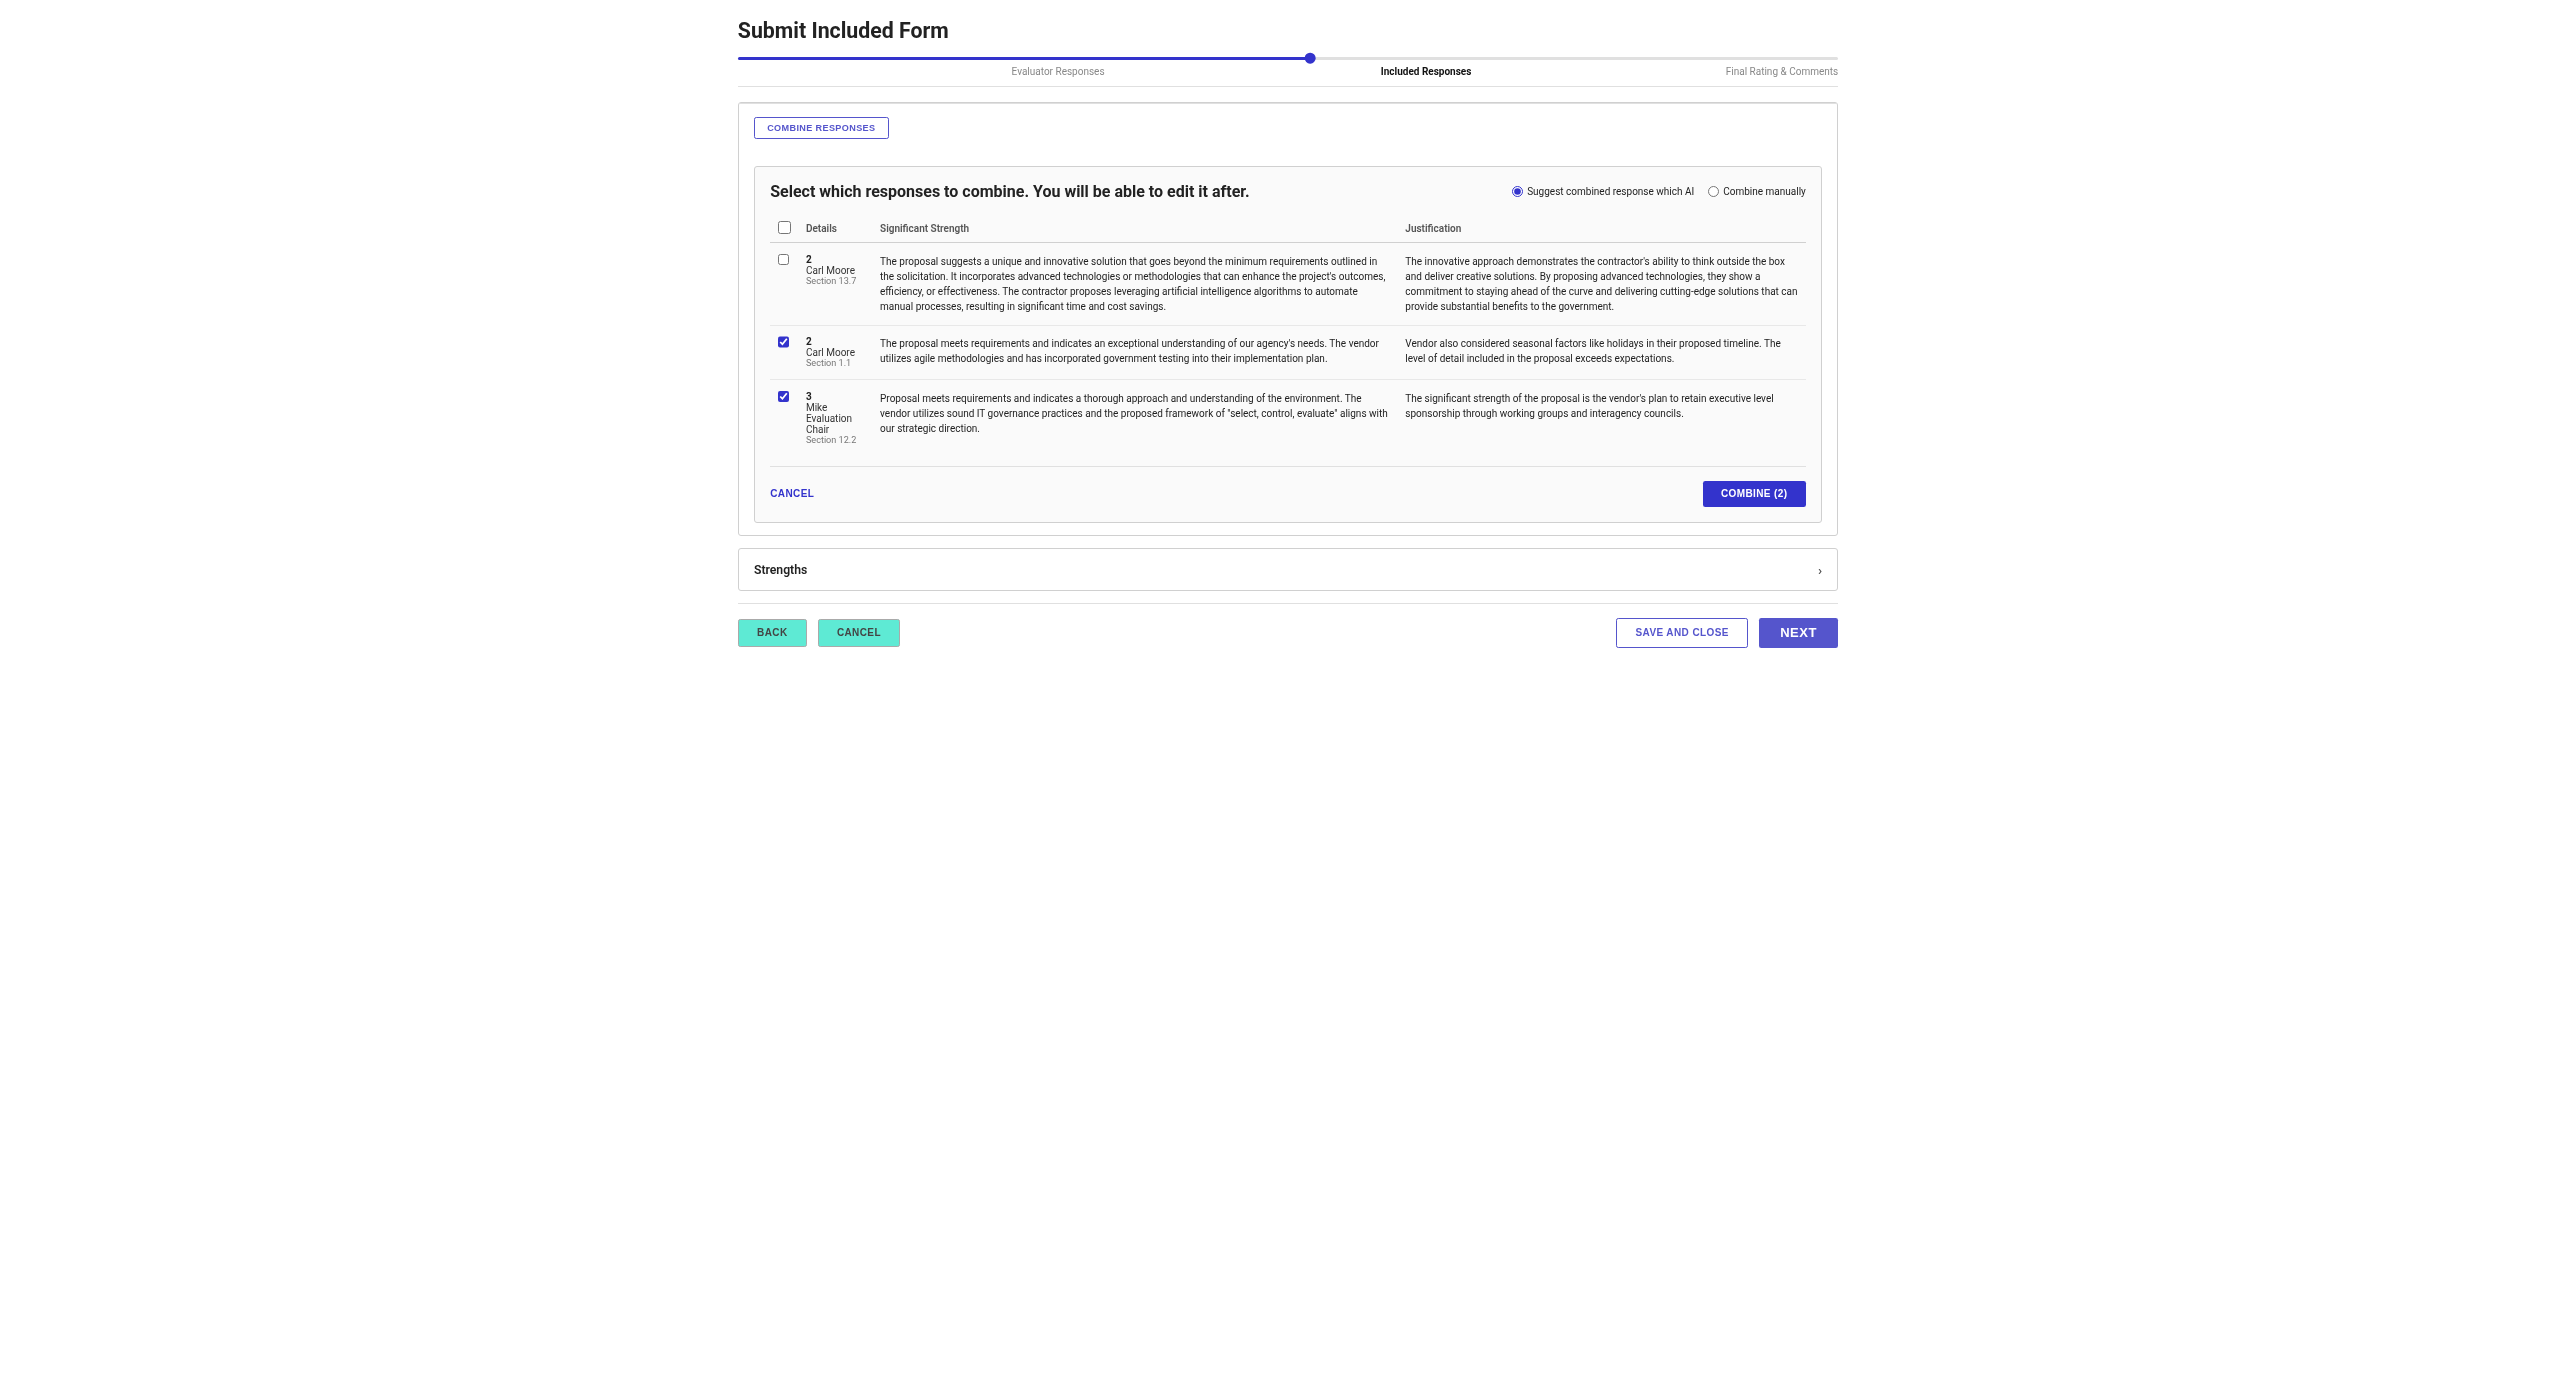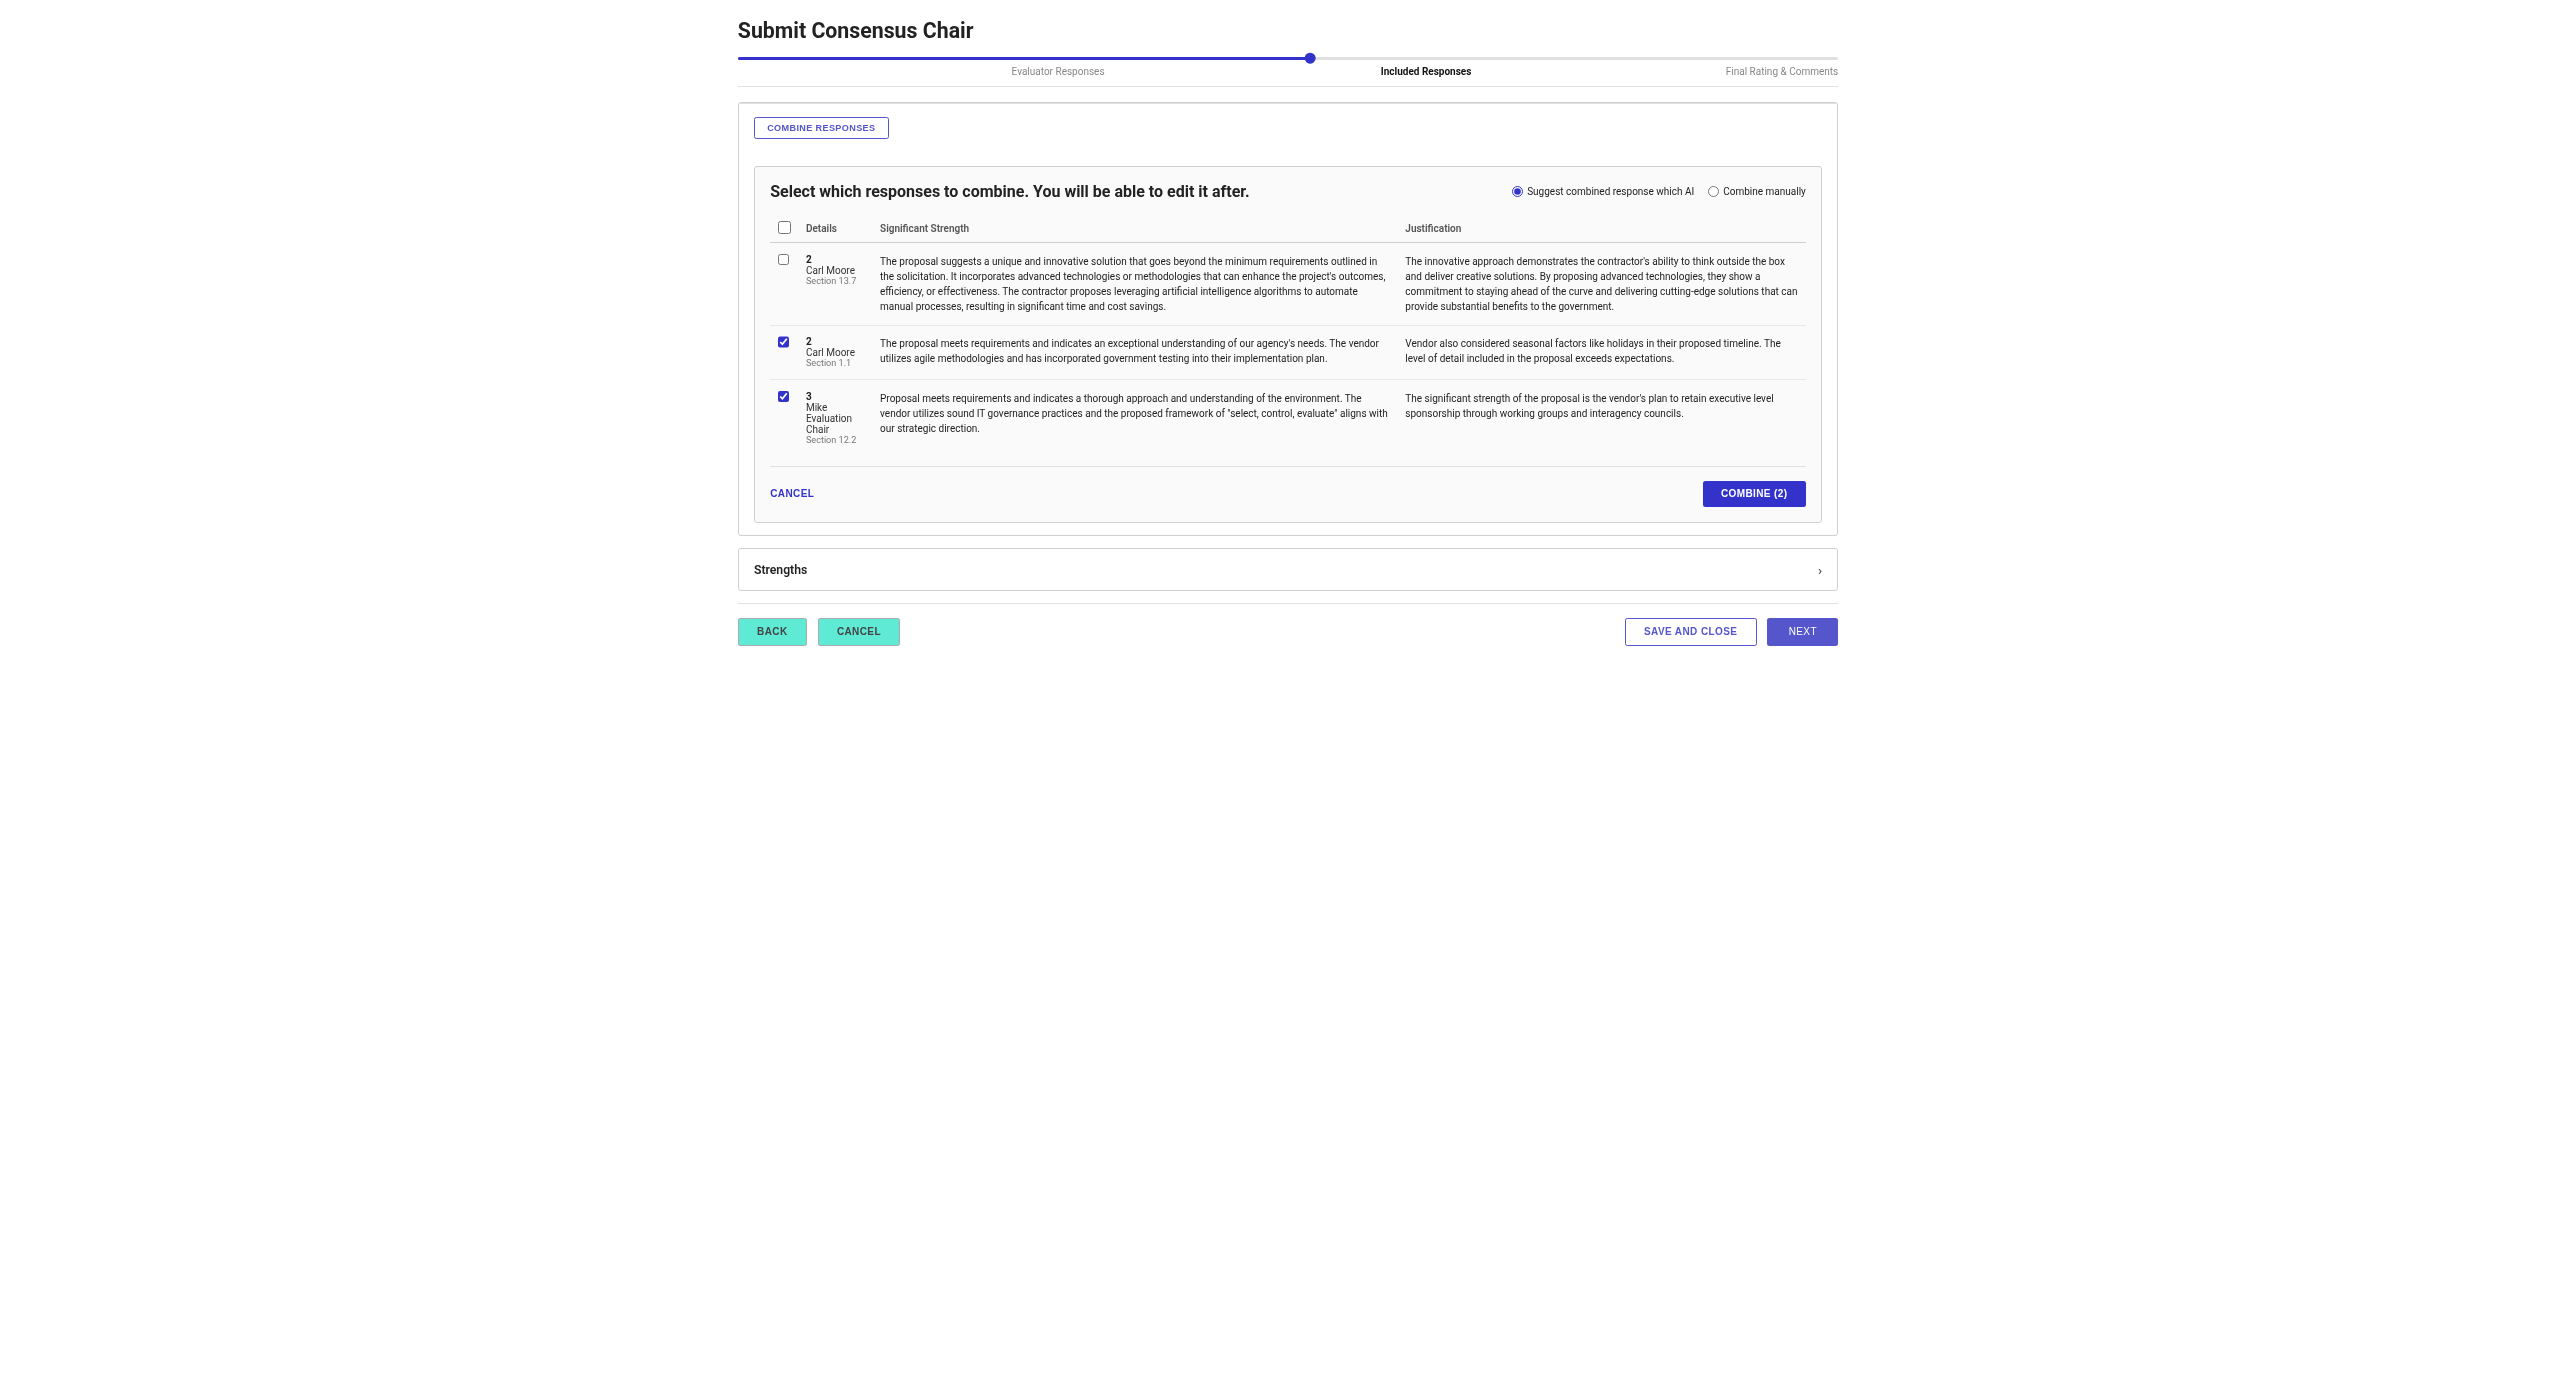"Submit Consensus Chair" div.page-title { text: Consensus Chair -> Included Form }
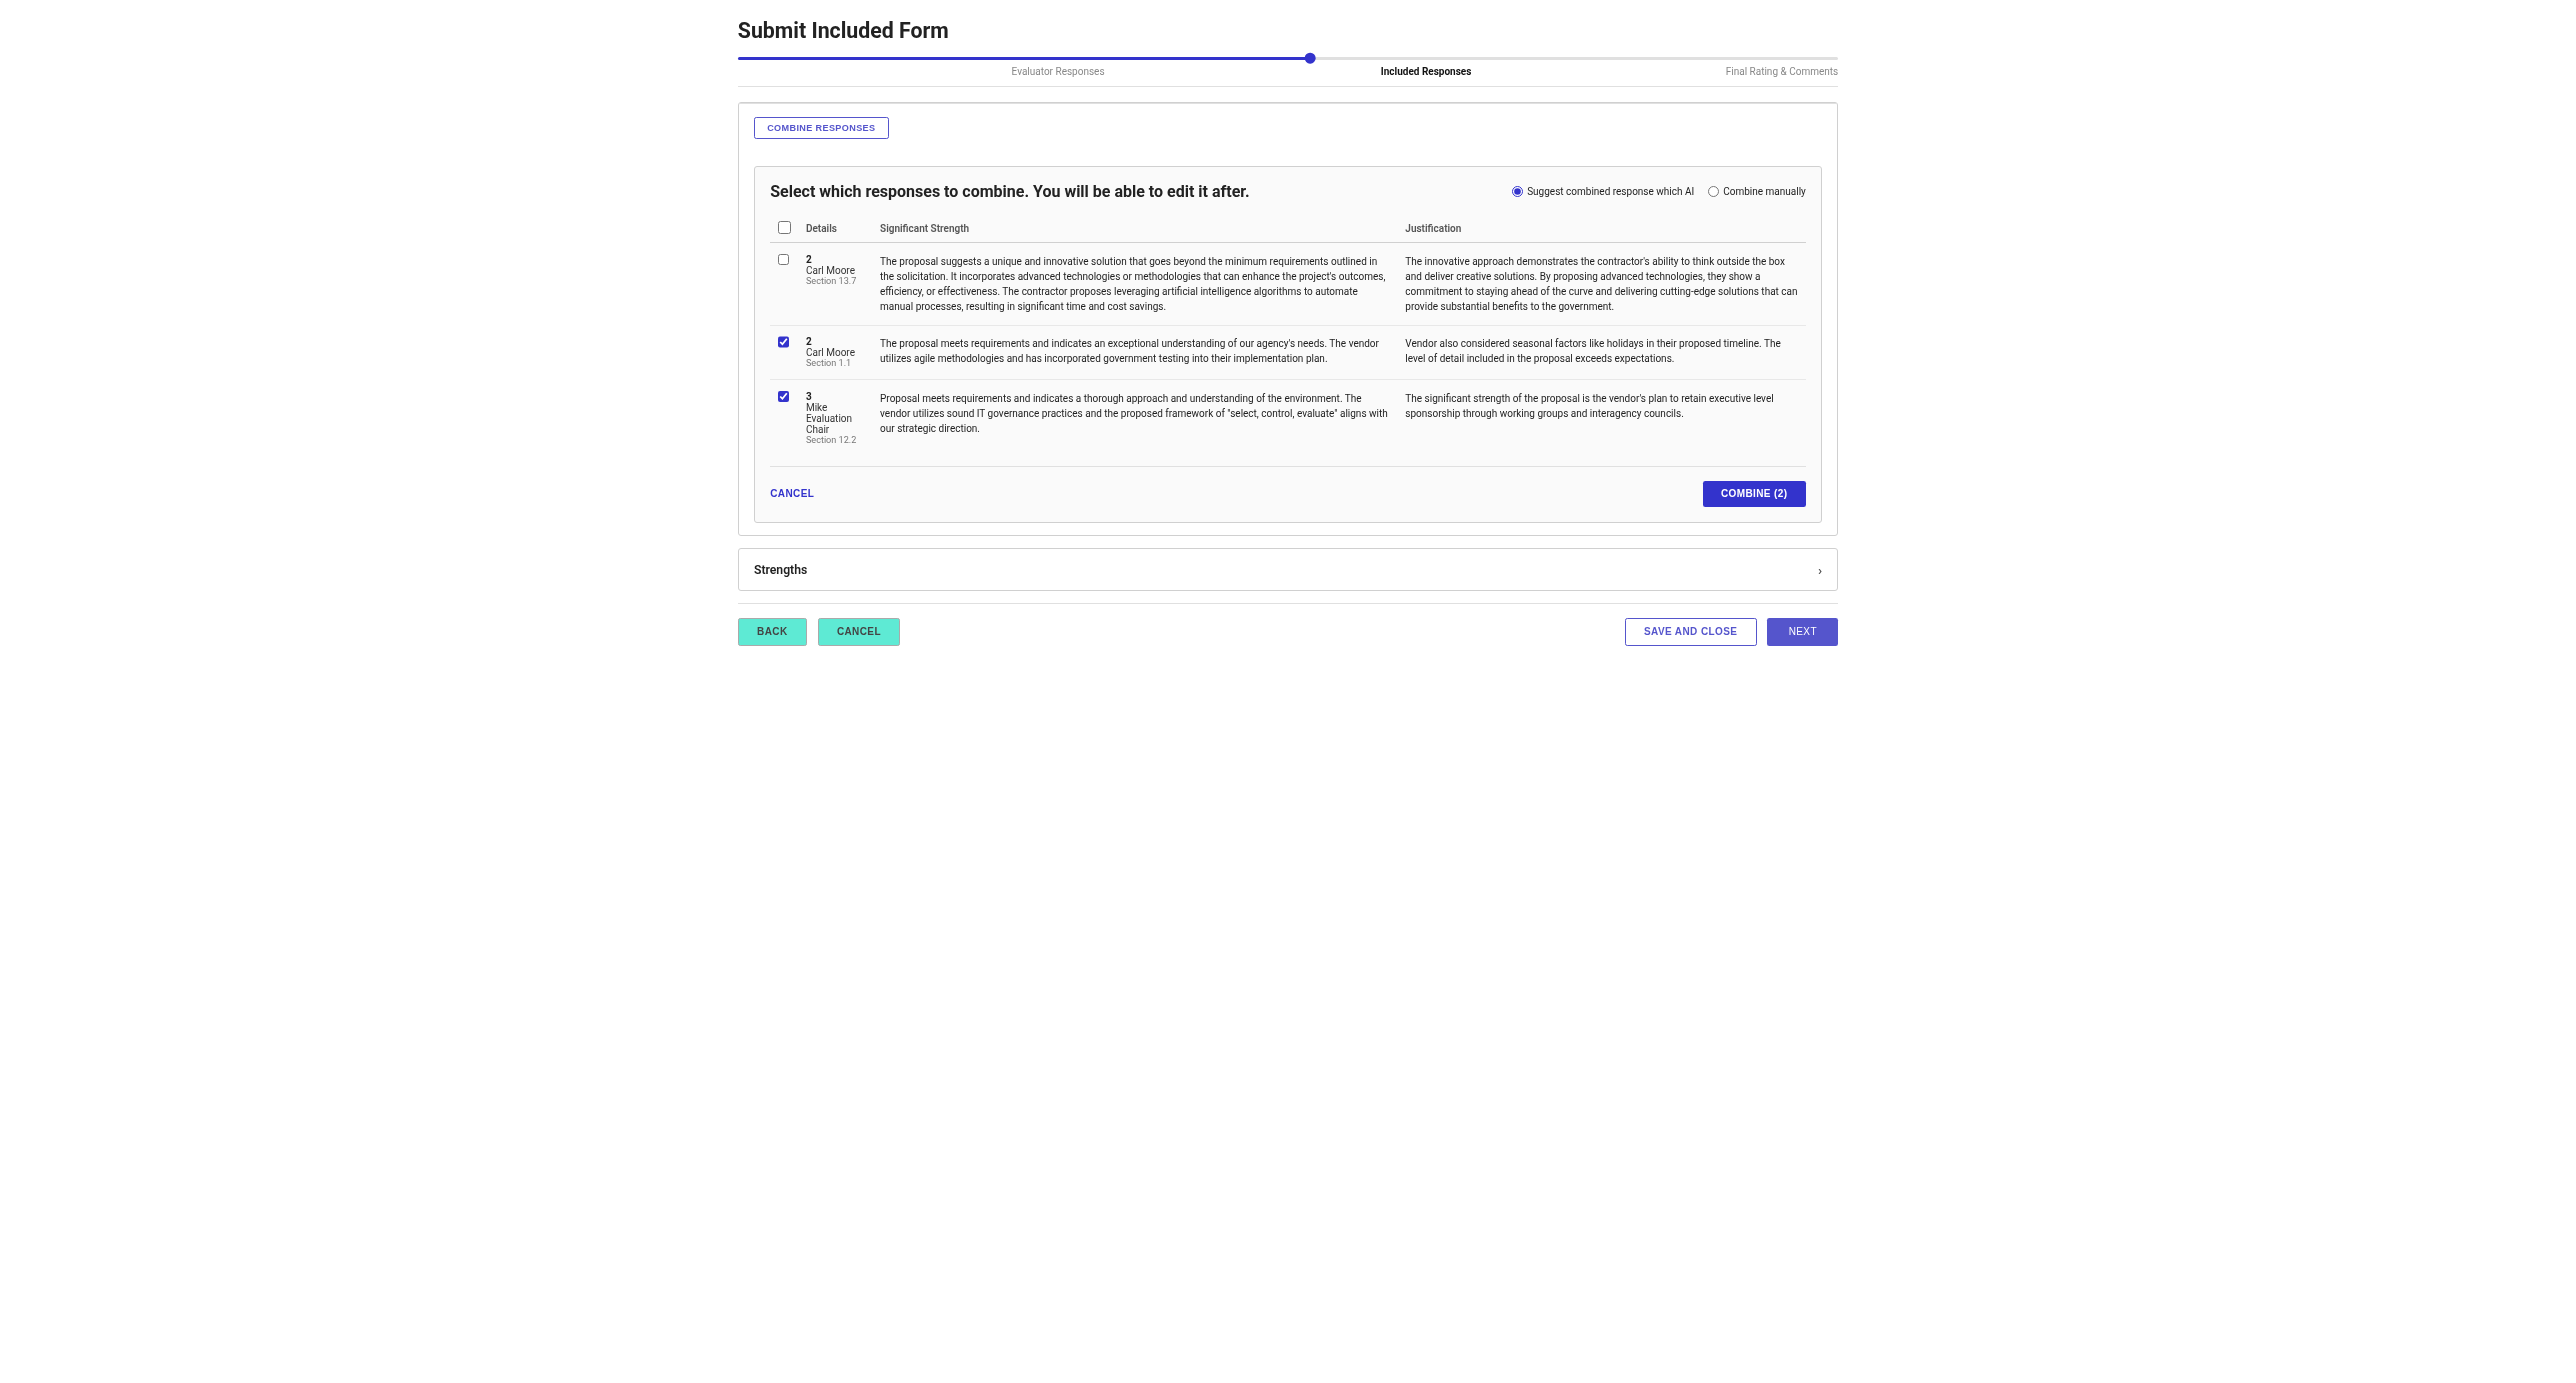"NEXT" .btn-next { font-size: 10px -> 13px; font-weight: 400 -> 700 }
